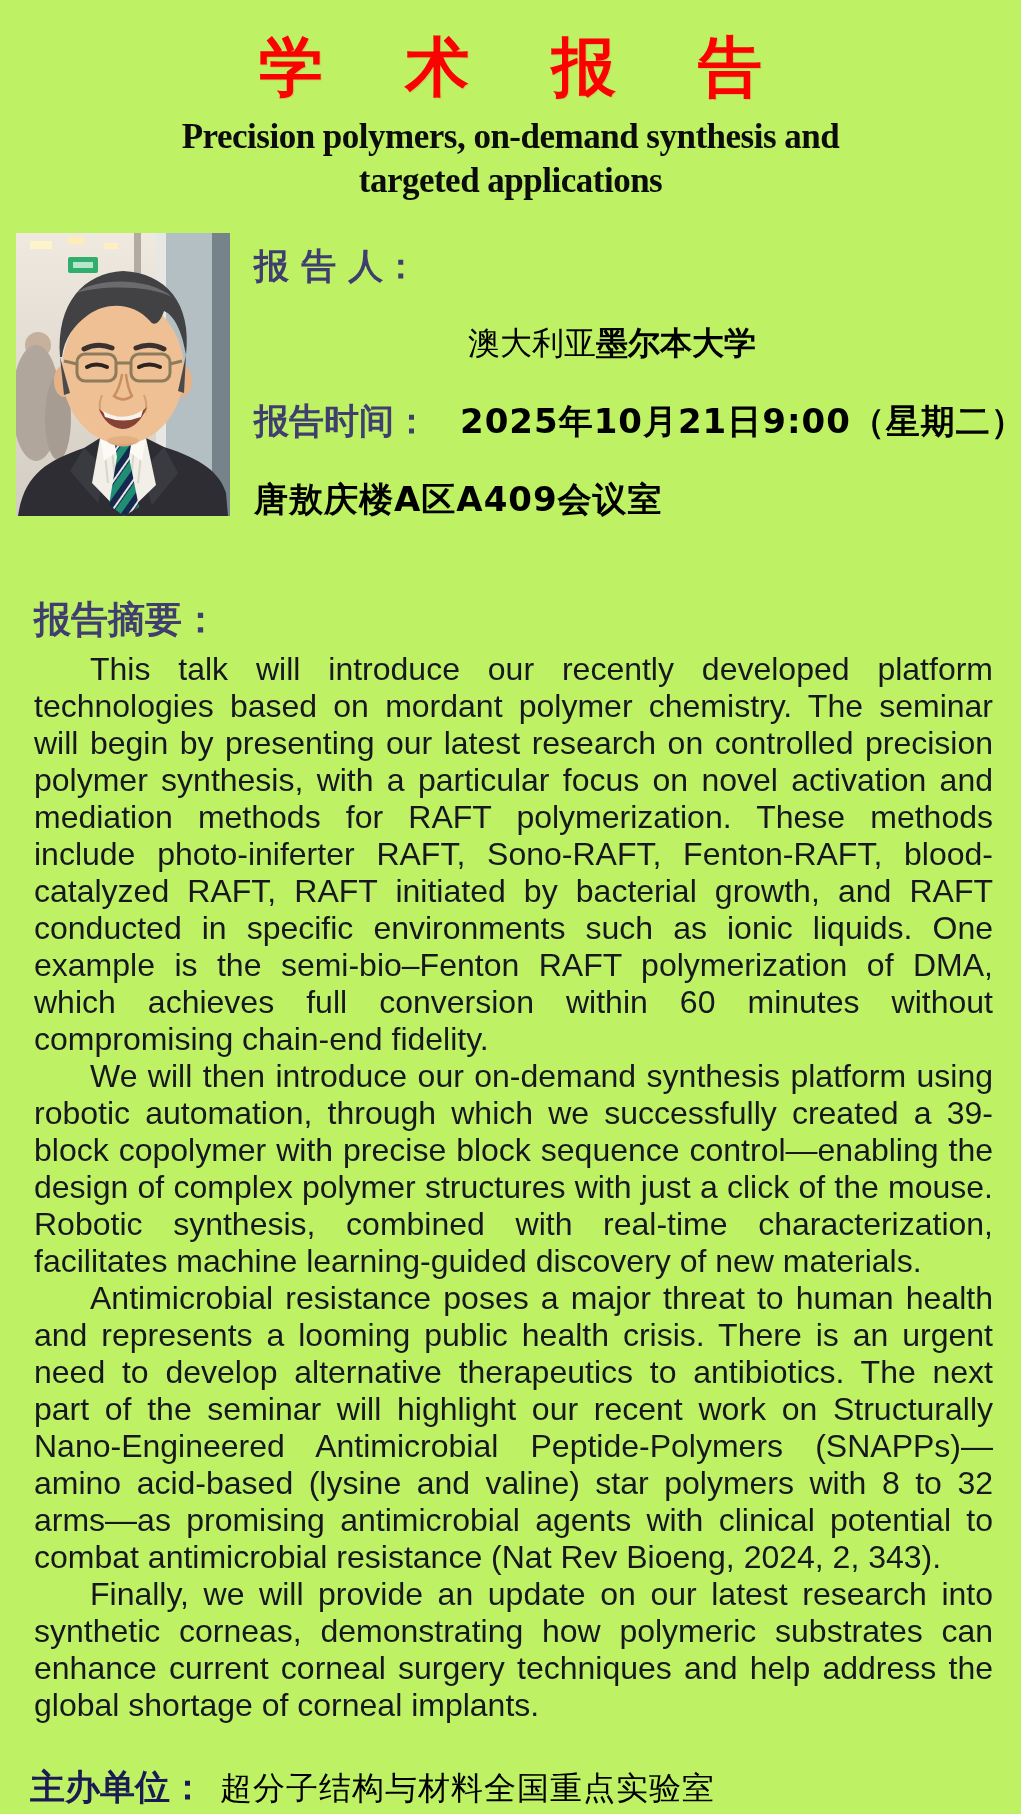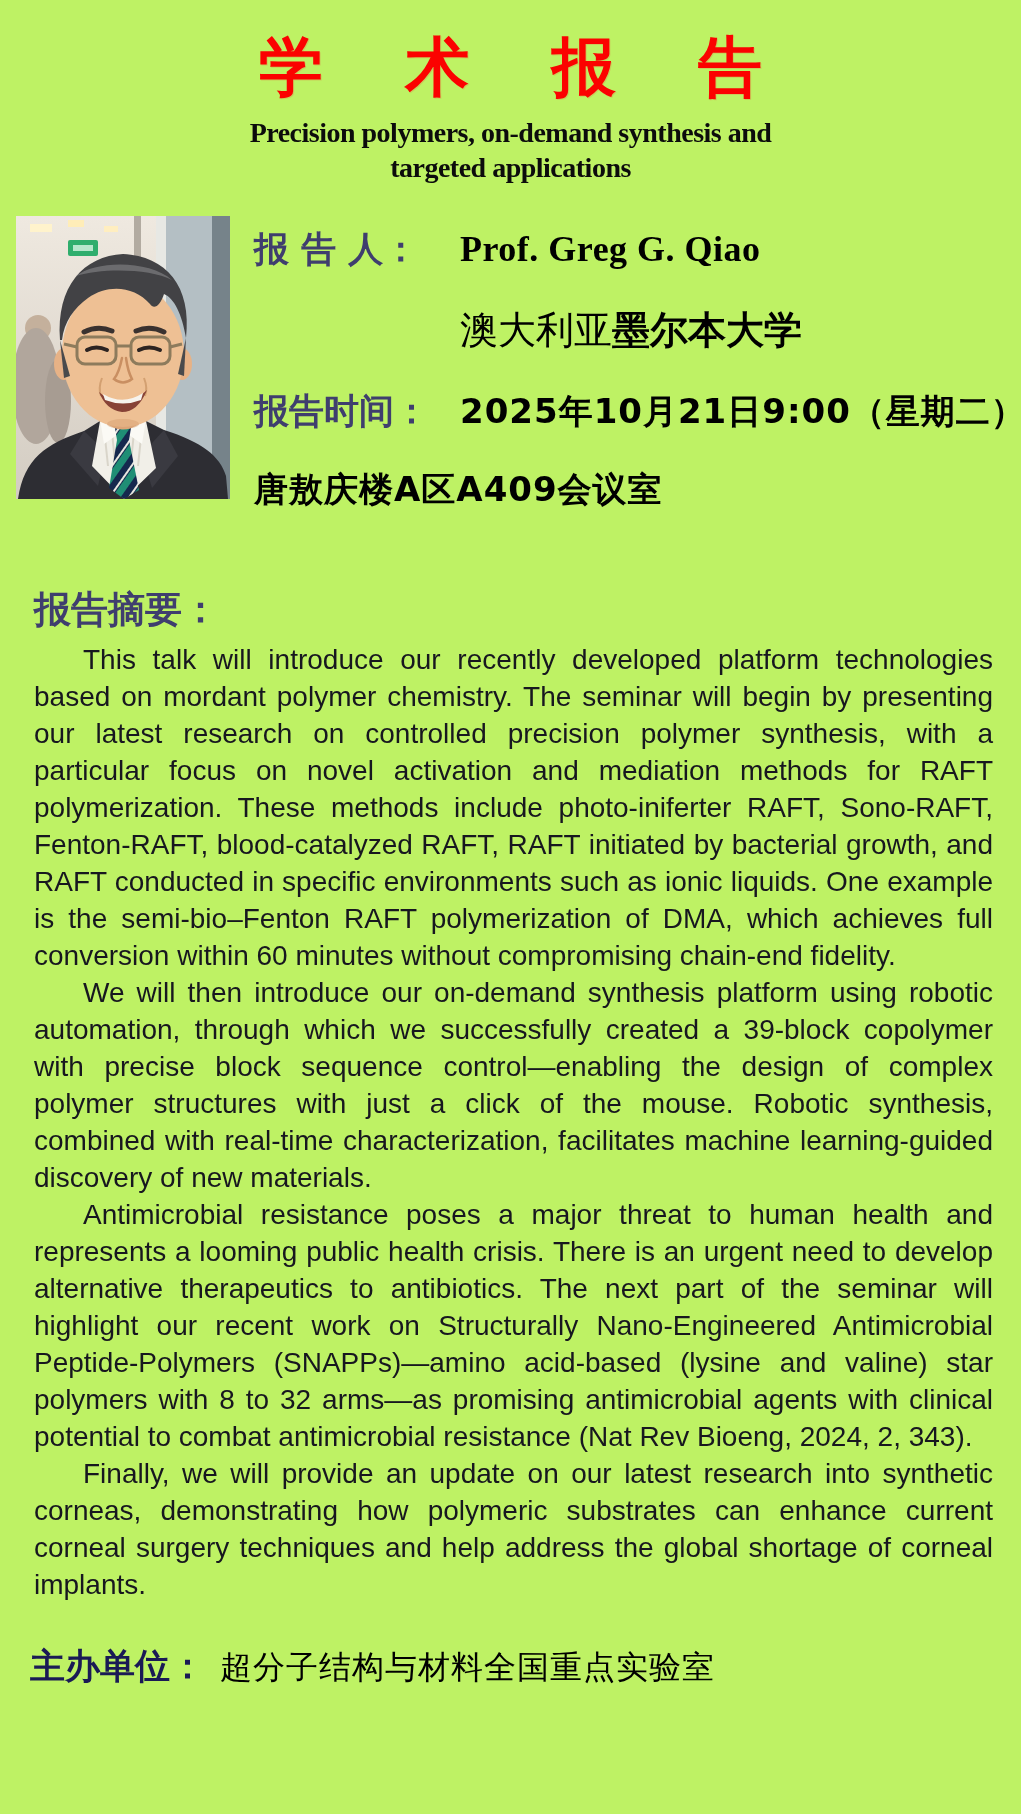"Precision polymers, on-demand synthesis" .talk-title { font-size: 28px -> 35px }
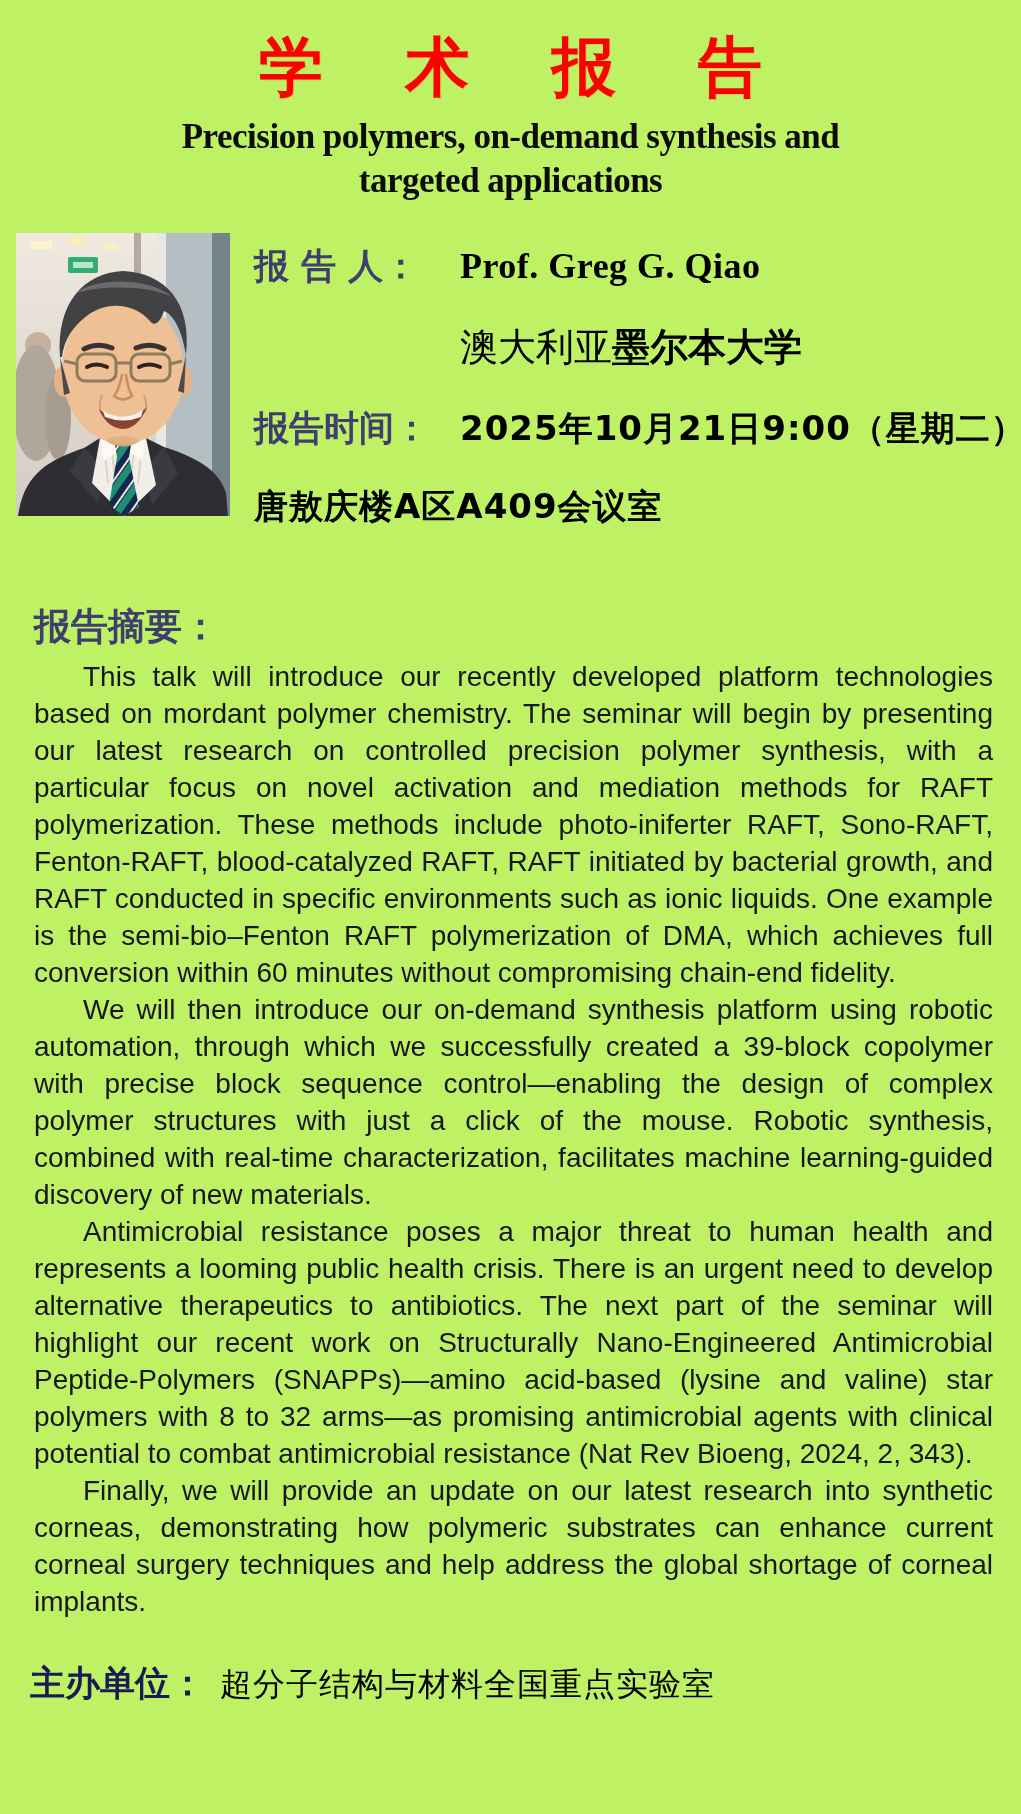"Prof. Greg G. Qiao" span.speaker-name { html: <span>Prof. Greg G. Qiao</span> -> none }
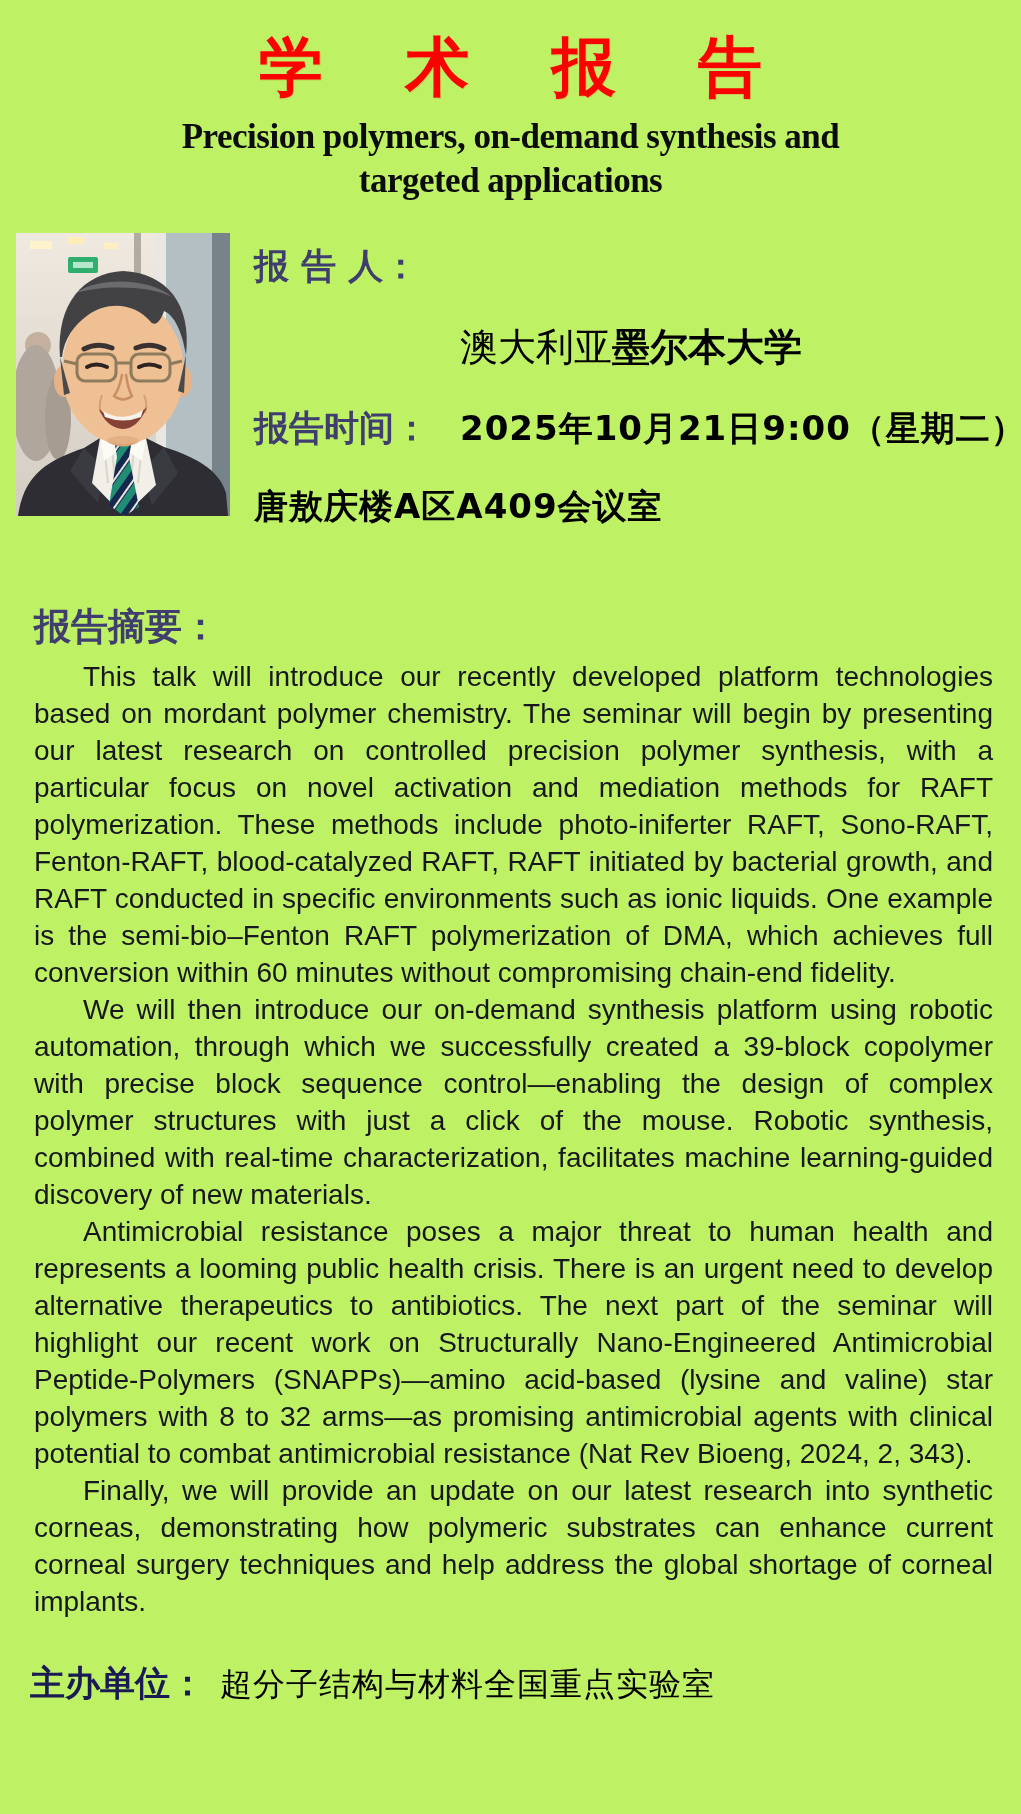"澳大利亚墨尔本大学" .affiliation { font-size: 38px -> 32px; margin-left: none -> 8px }
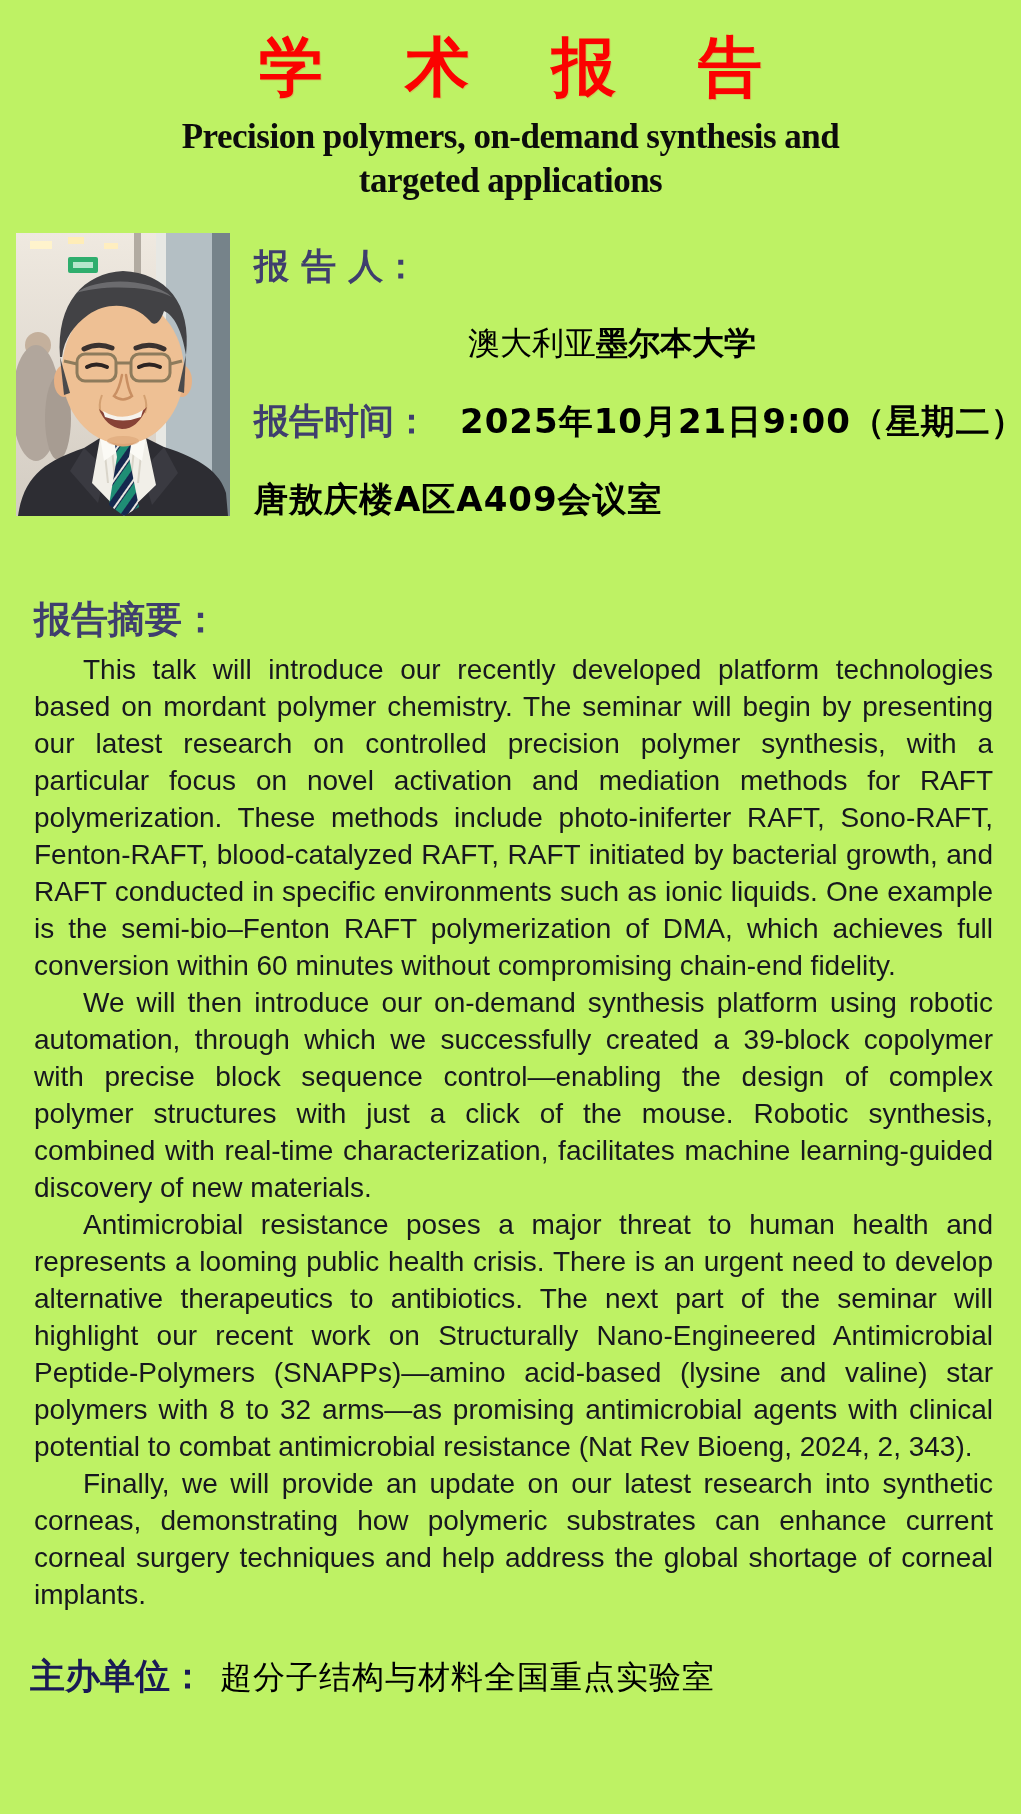"This talk will introduce our" .abstract p { font-size: 28px -> 32px }
